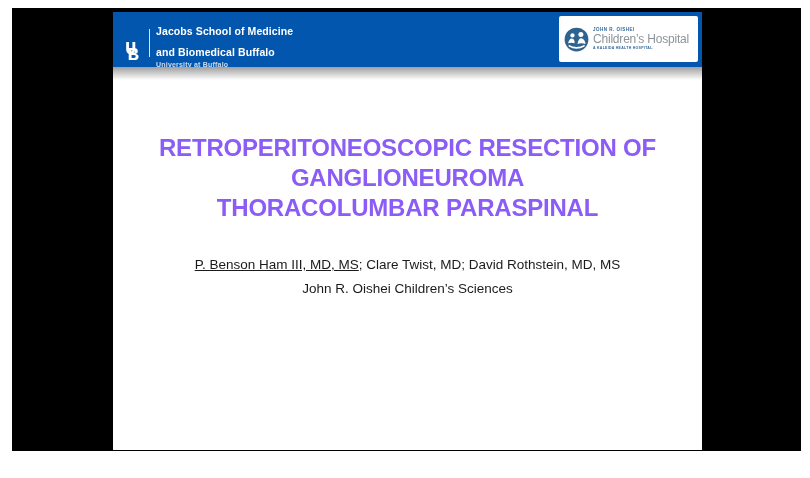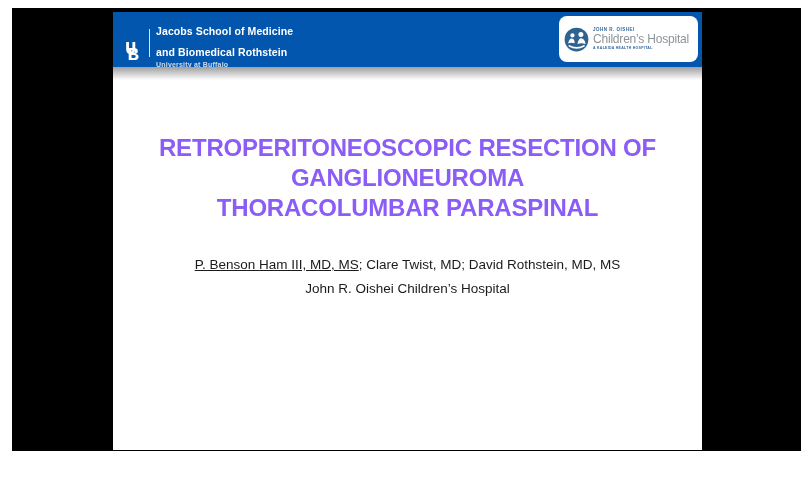"Children’s Hospital" .oishei-box { border-radius: 8px -> 2px }
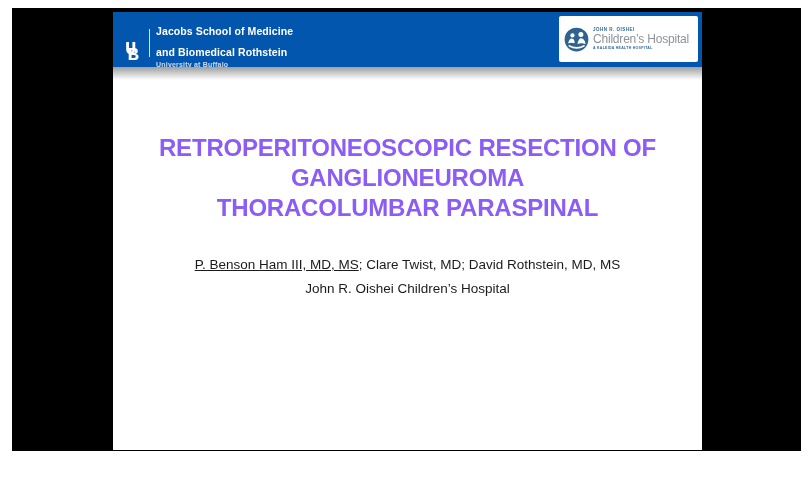"and Biomedical Rothstein" div.ub-school { text: Rothstein -> Buffalo }
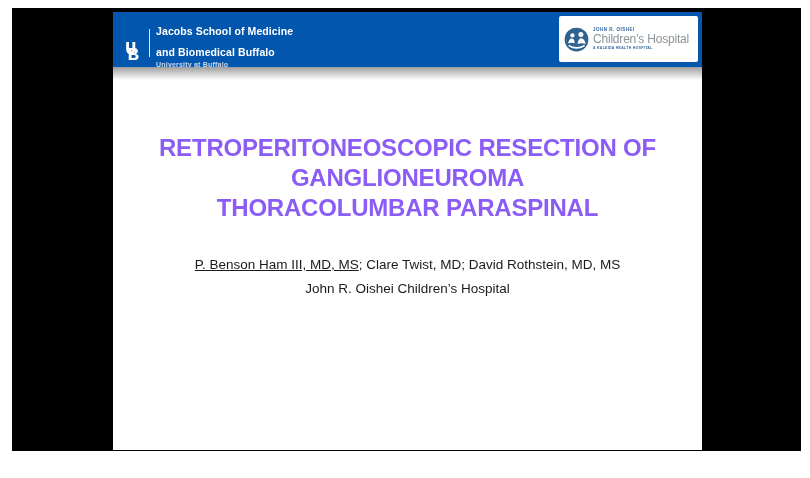"John R. Oishei Children’s Hospital" div { text: Hospital -> Sciences }
